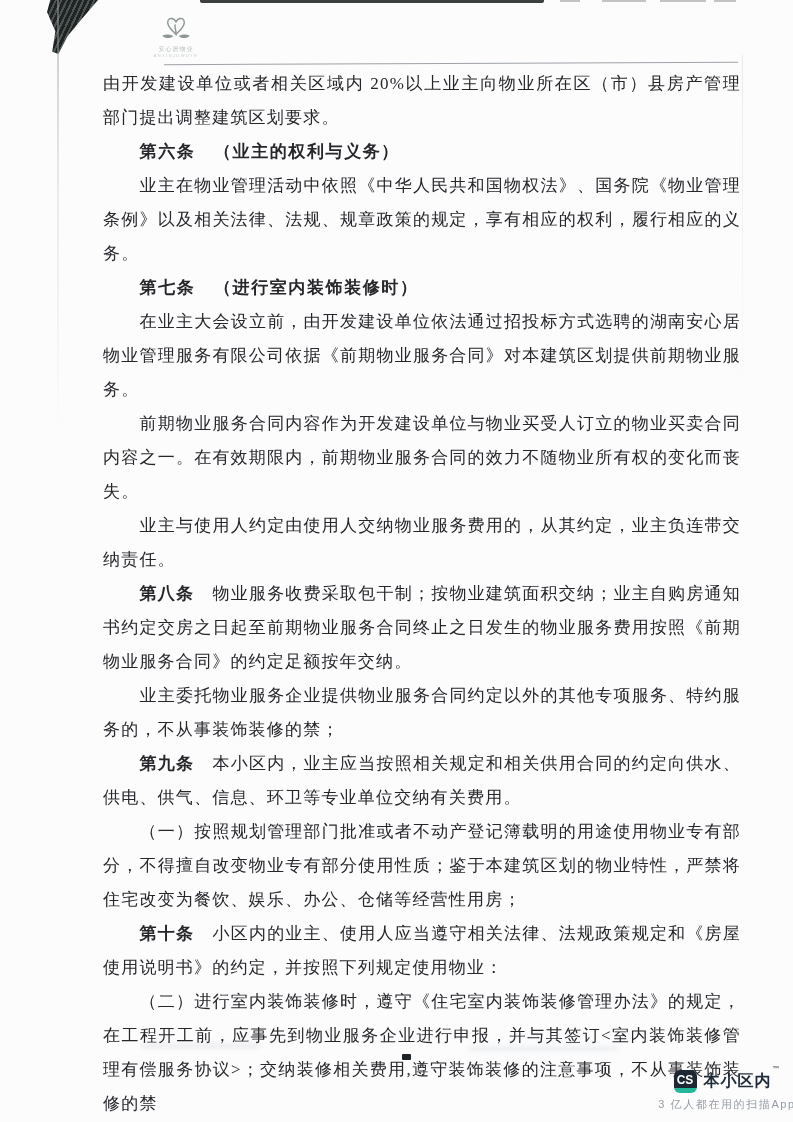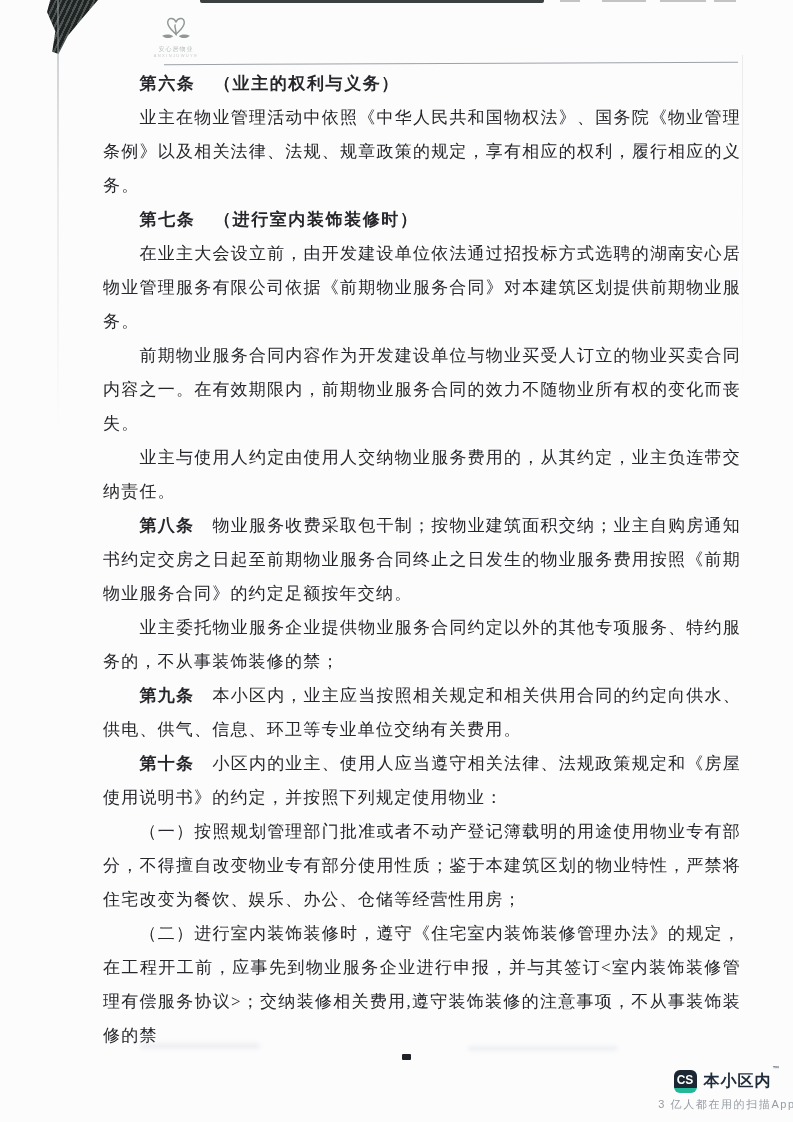"由开发建设单位或者相关区域内" p.para { html: none -> <p><span>由开发建设单位或者相关区域内 20%以上业主向物业所在区（市）县房产管理部门提出调整建筑区划要求。</span></p> }
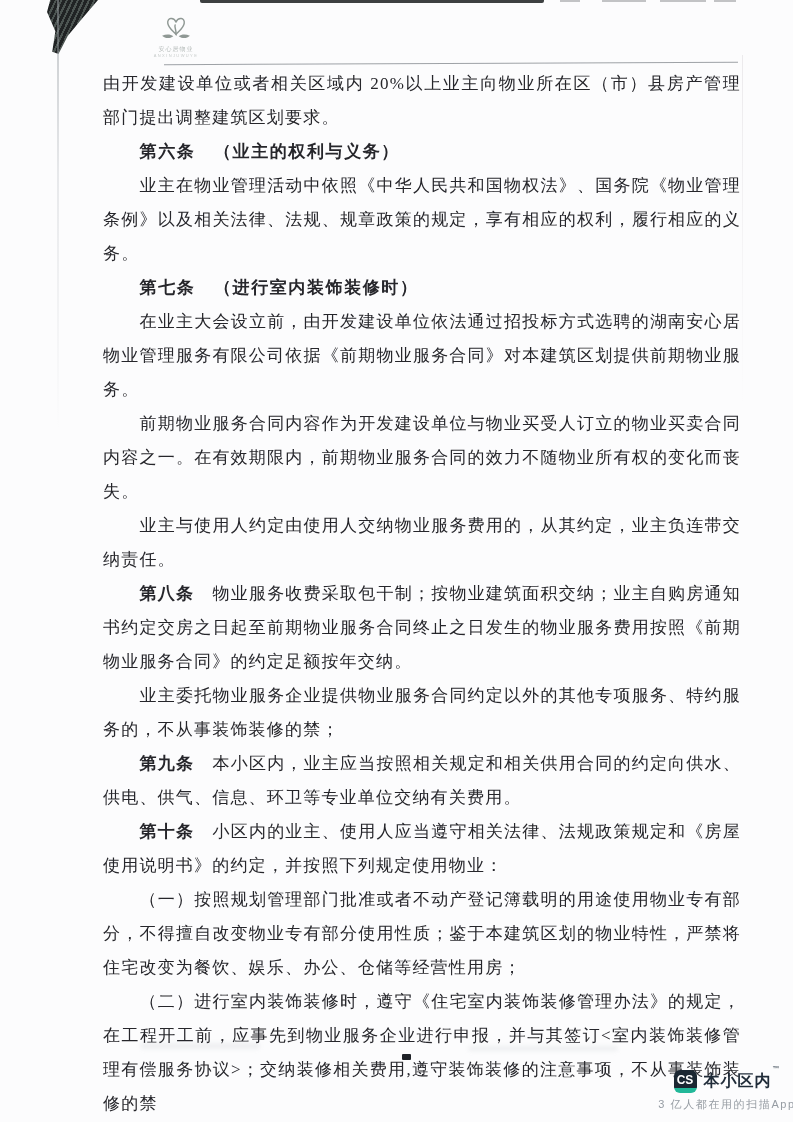"第十条" p.para { order: before "（一）按照规划管理部门批准或者不动产登记簿载明的用途使用物业专有部分，不得擅自改" -> after "（一）按照规划管理部门批准或者不动产登记簿载明的用途使用物业专有部分，不得擅自改" }
